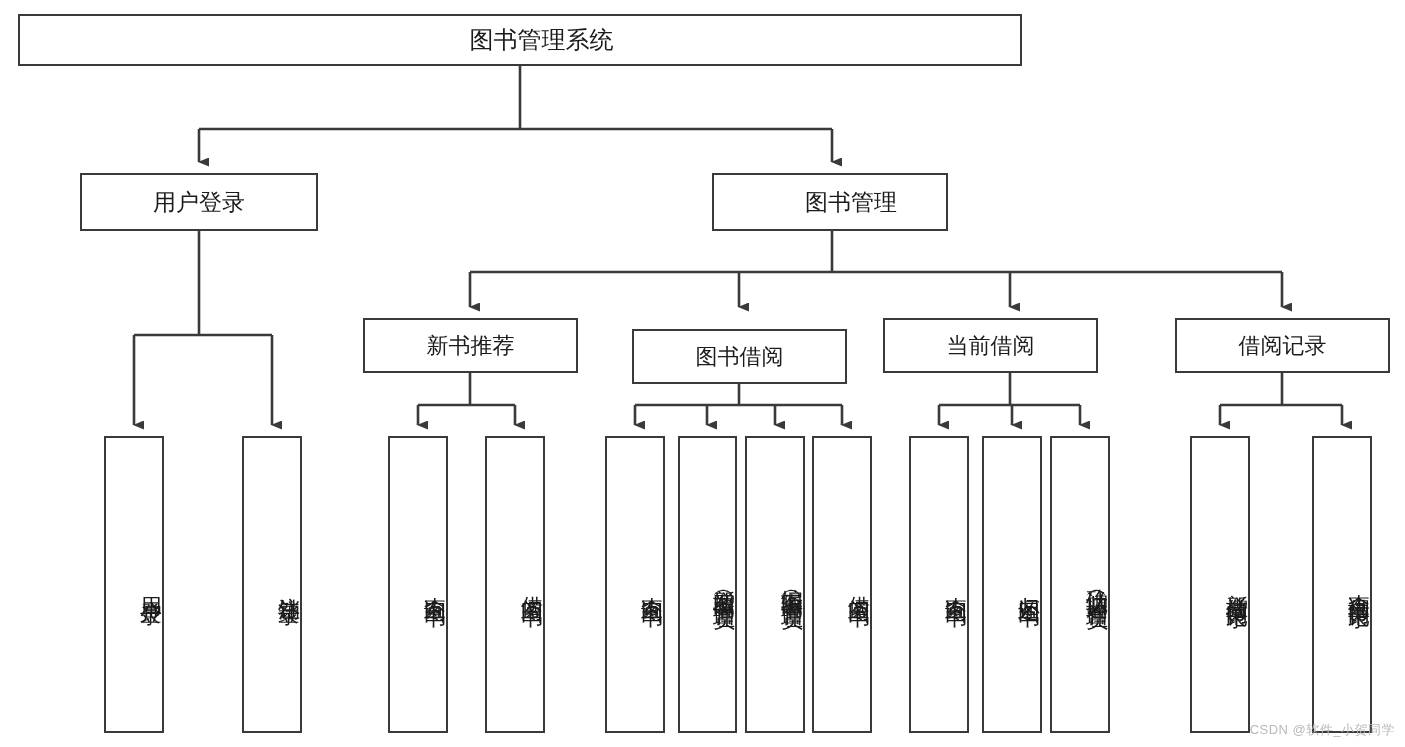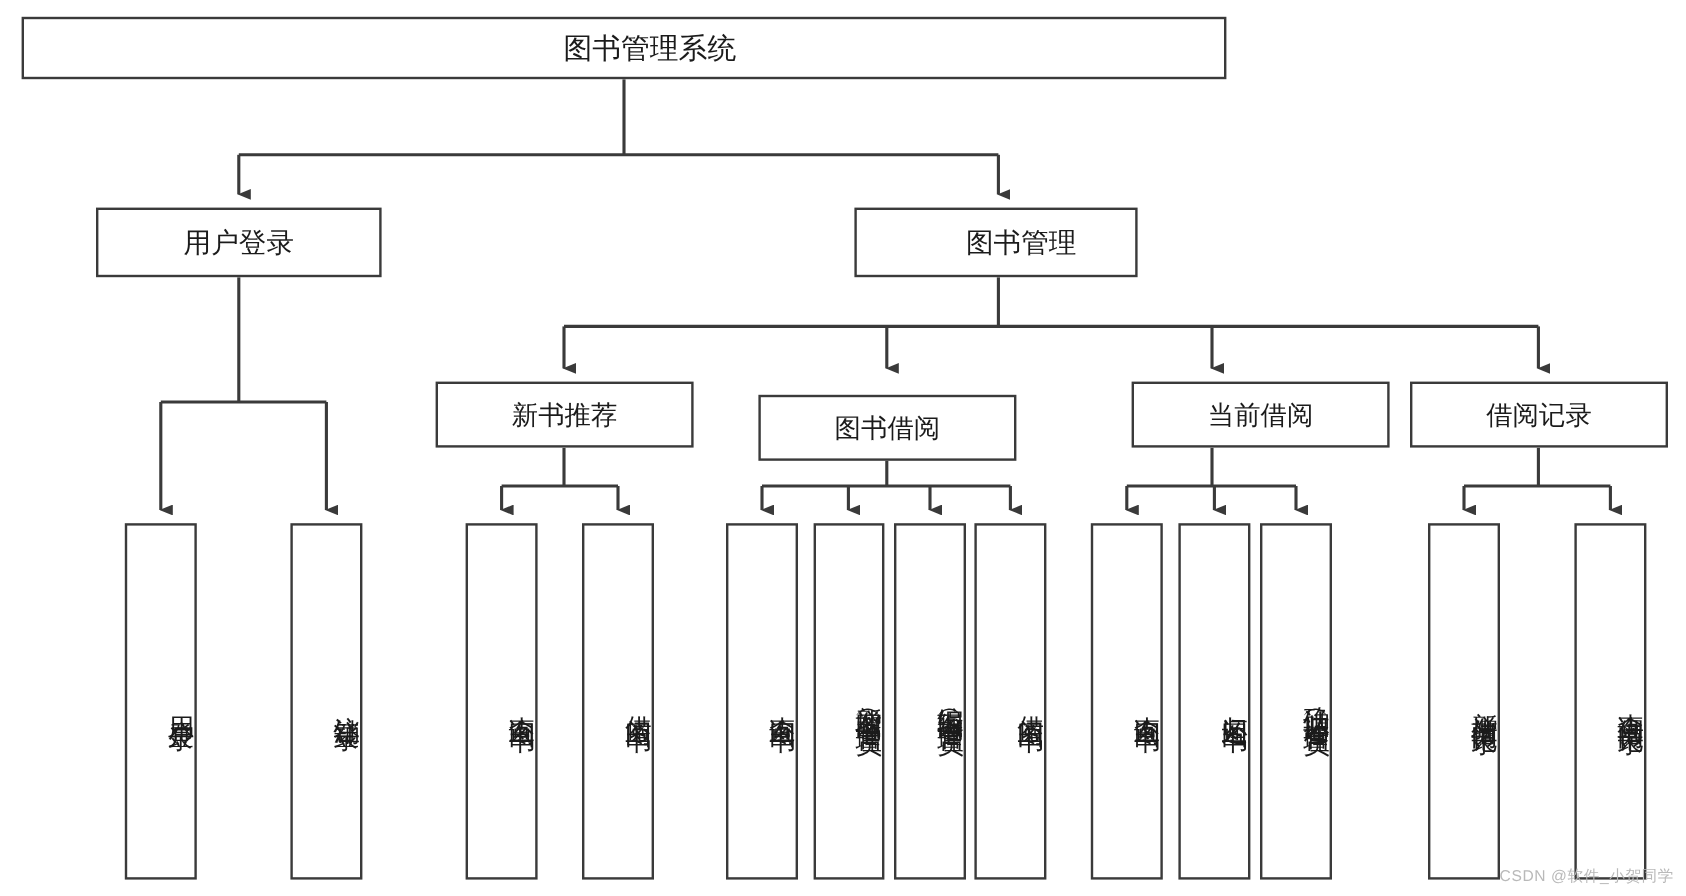"当前借阅" div.node { left: 943px -> 883px }
